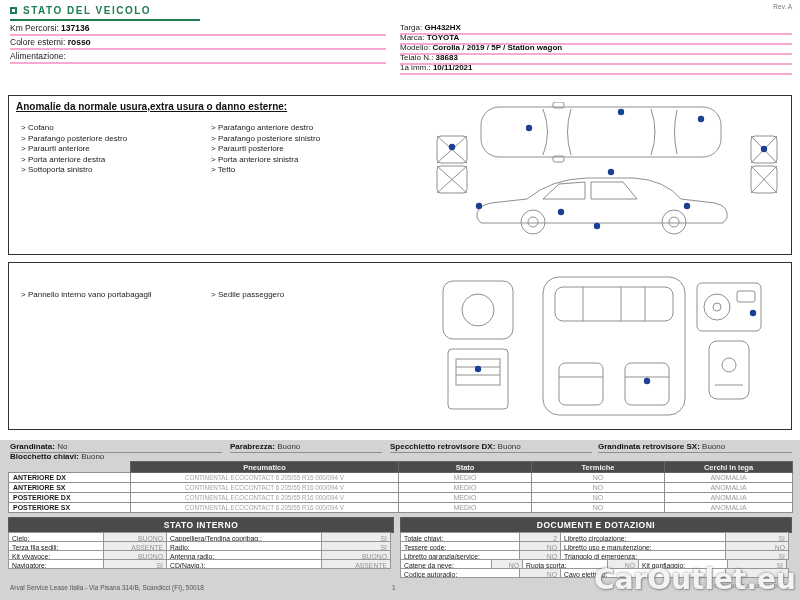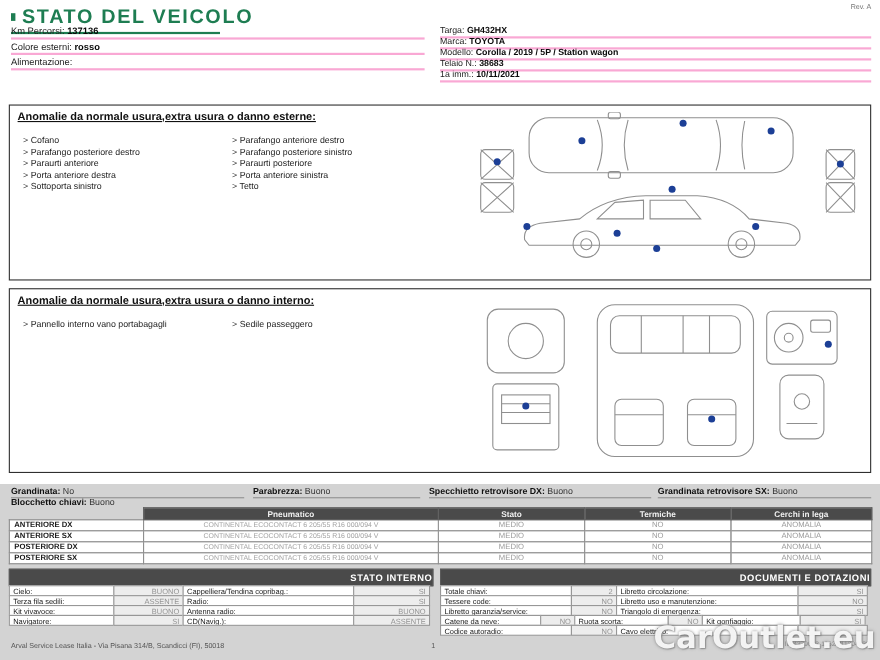"STATO DEL VEICOLO" .title-text { font-size: 18px -> 10px }
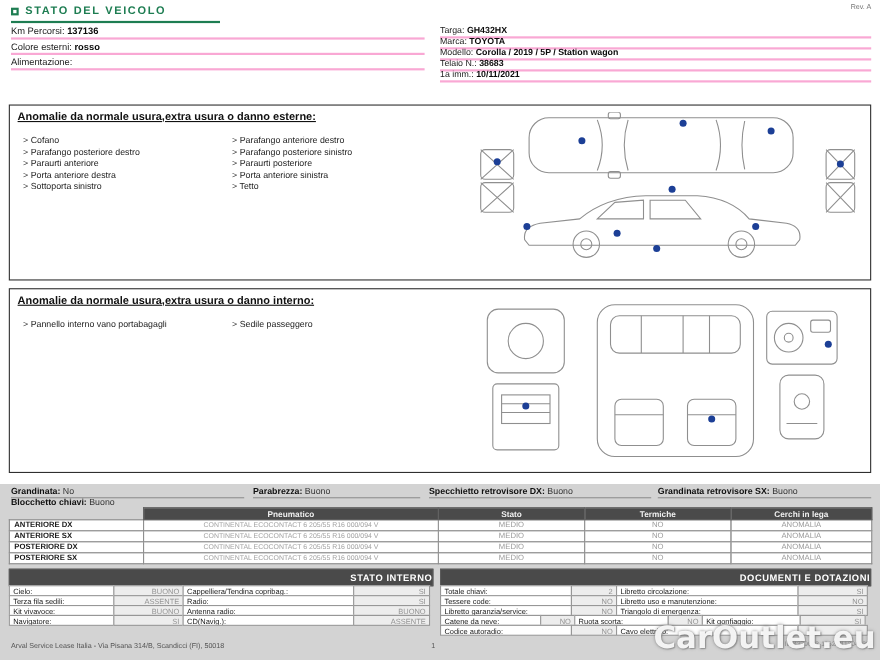"Anomalie da normale usura,extra usura o danno interno:" div.sect-title { html: <div>Anomalie da normale usura,extra usura o danno interno:</div> -> none }
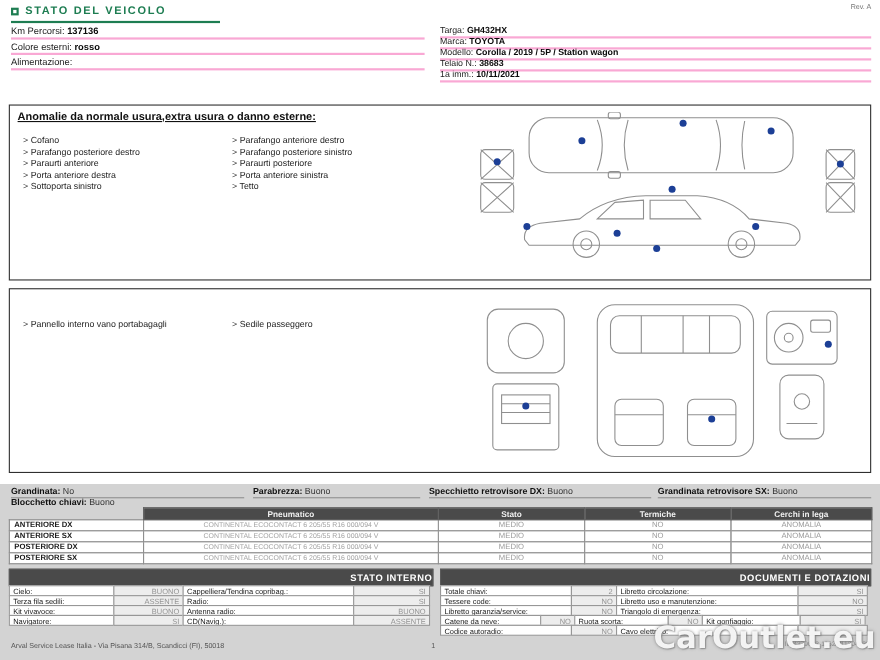"STATO INTERNO" .panel-title { padding: 2px 0 -> 2px 12px; text-align: right -> center }
